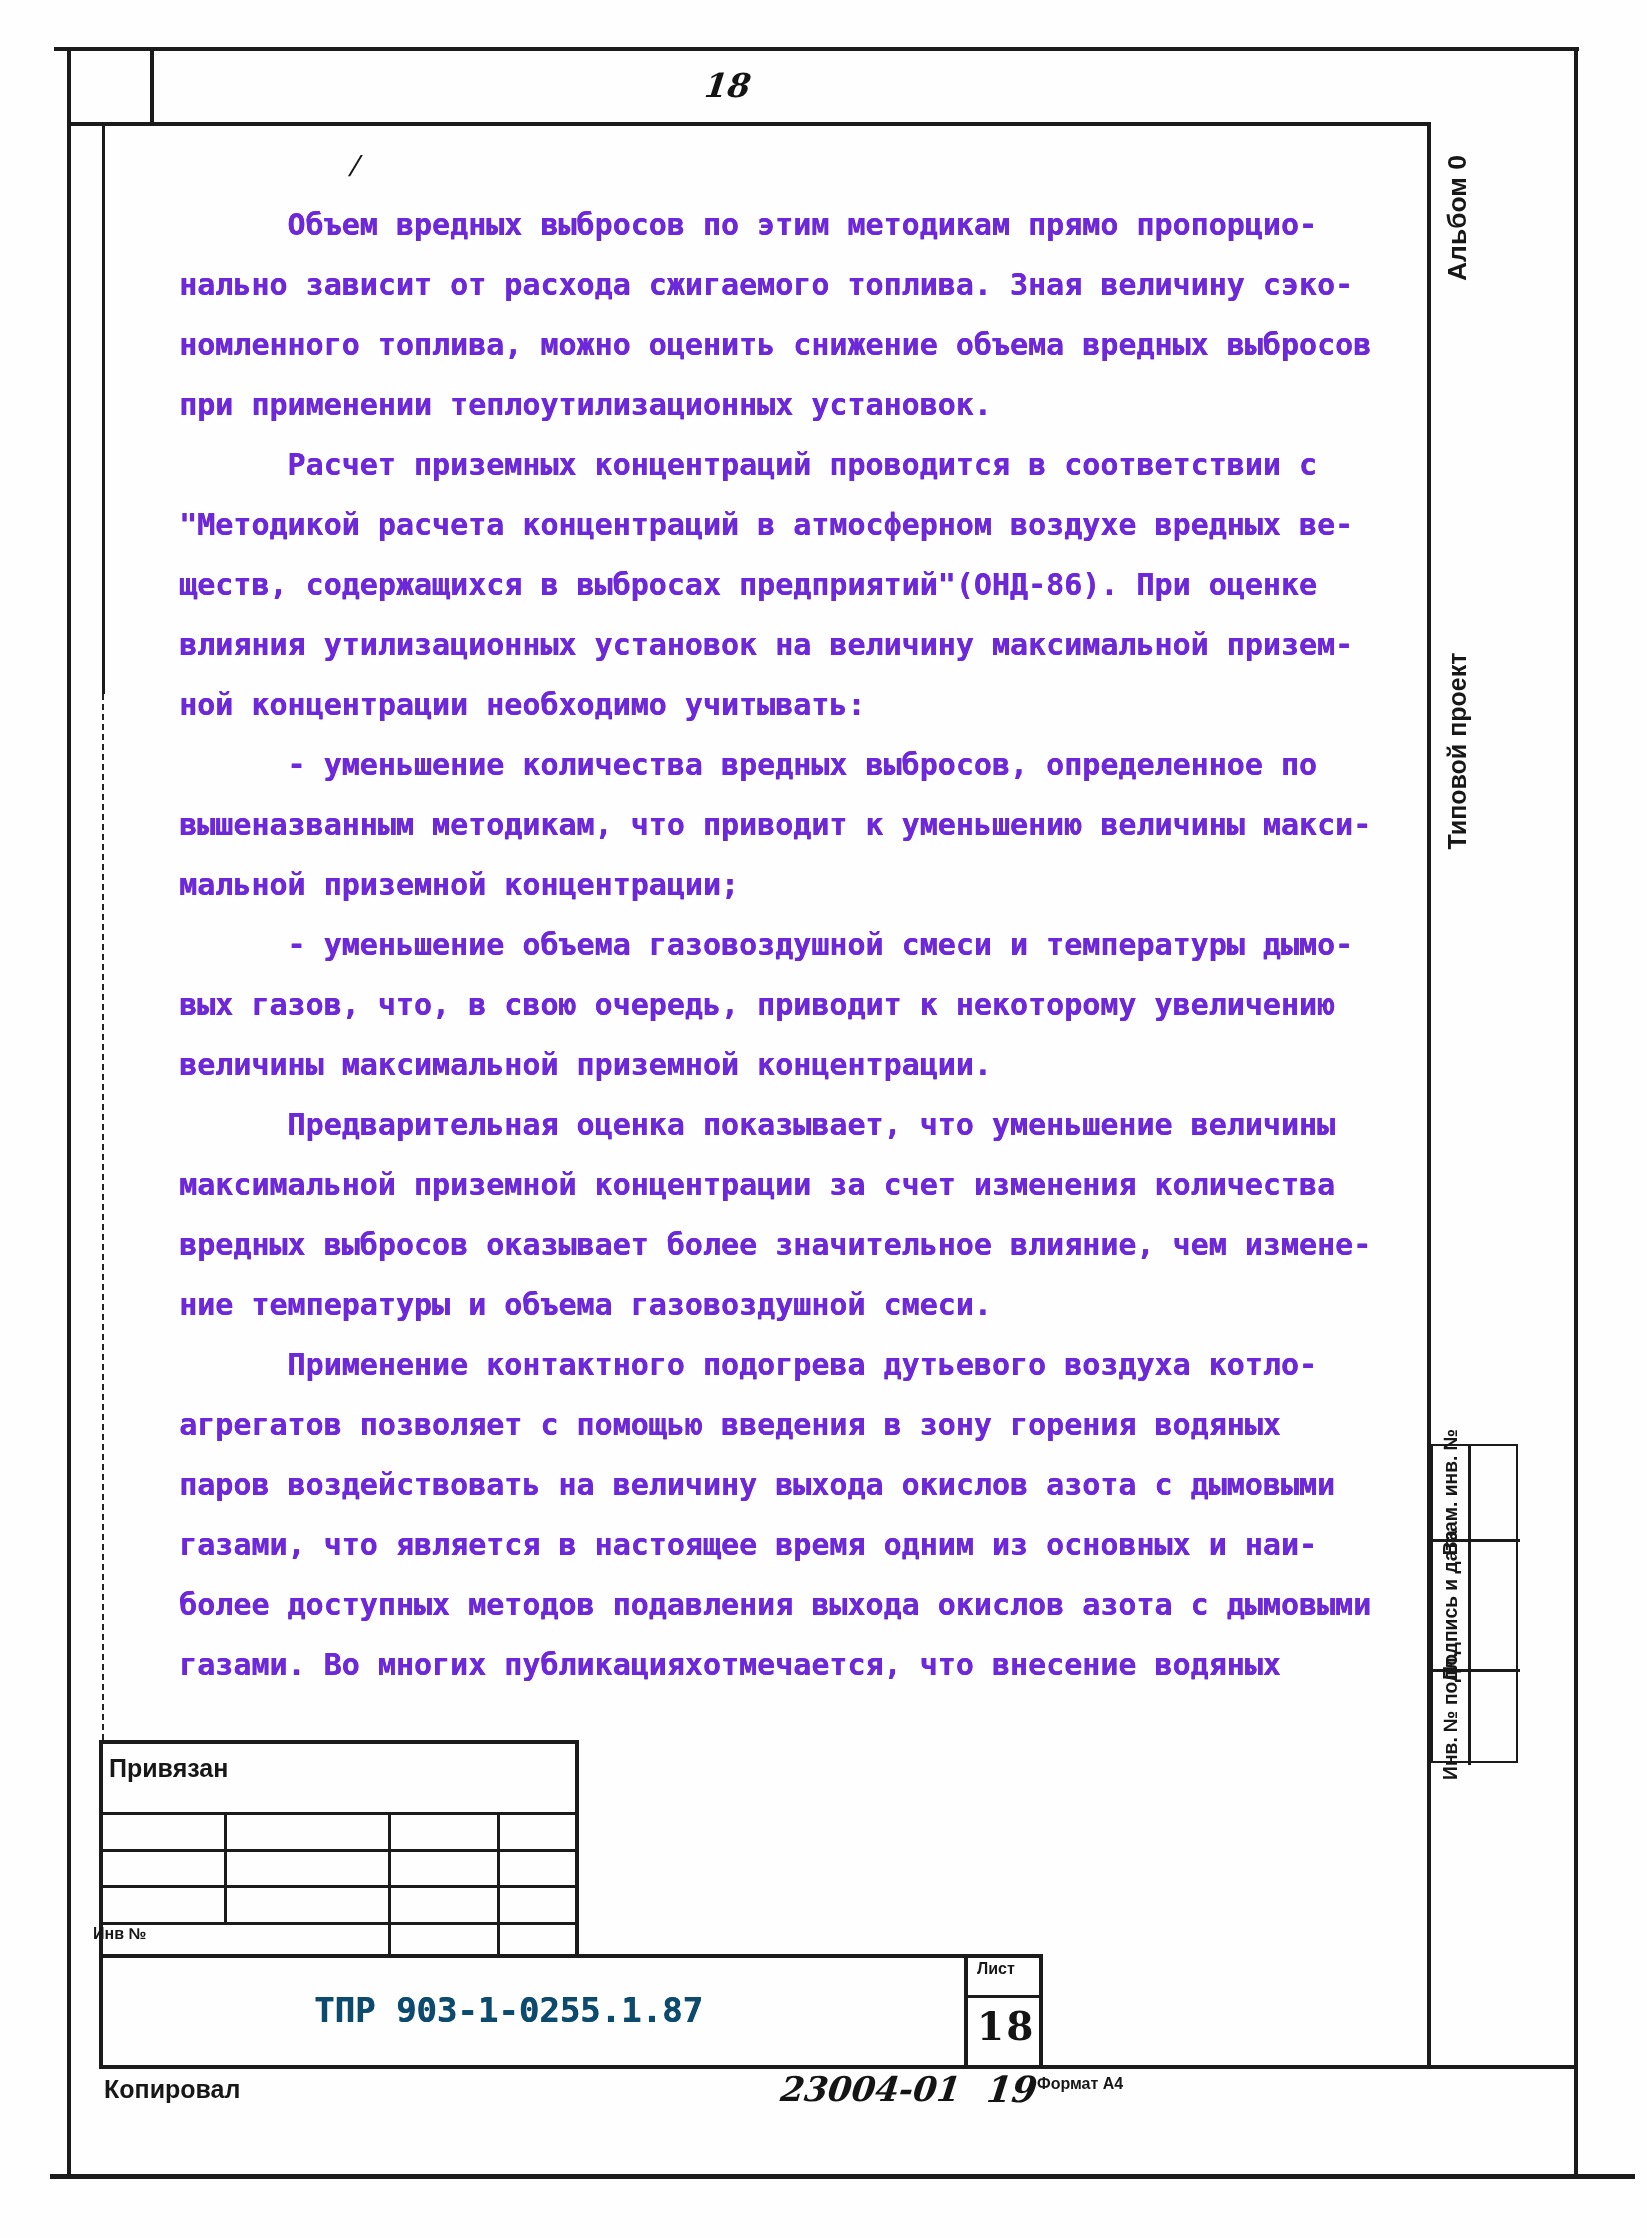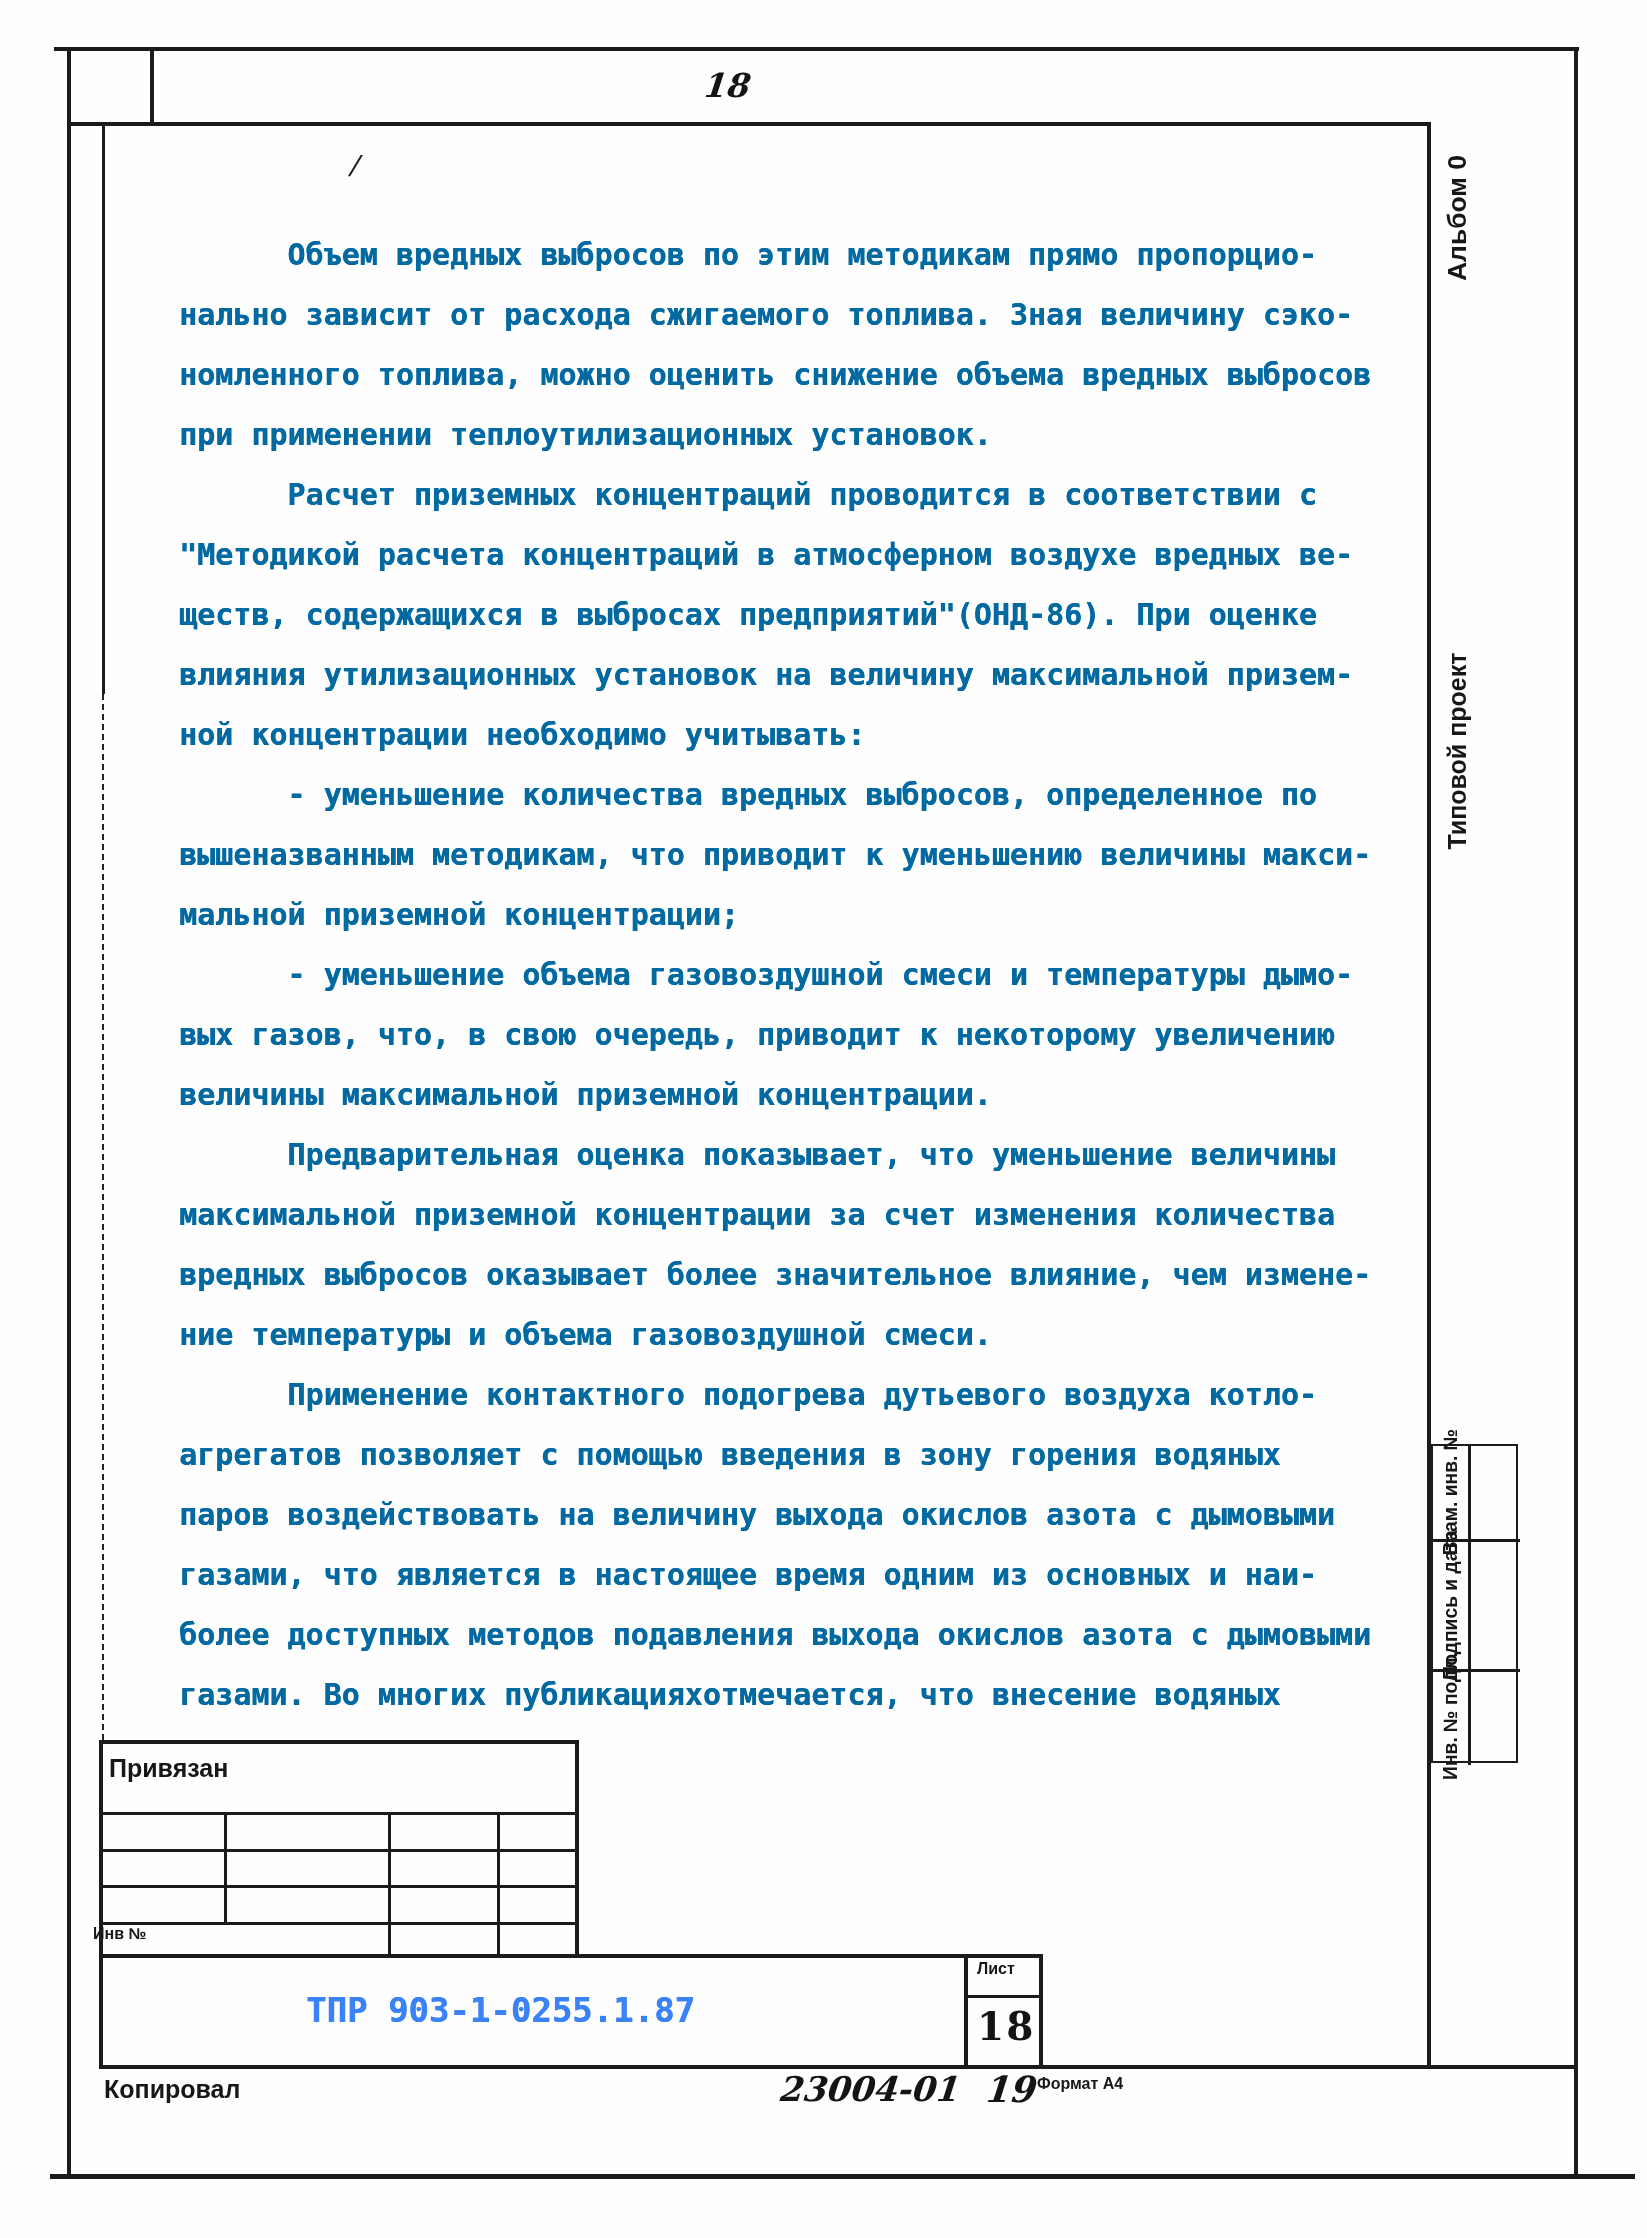"Объем вредных выбросов по этим" .body-text { color: #0369a1 -> #6d28d9; top: 225px -> 195px }
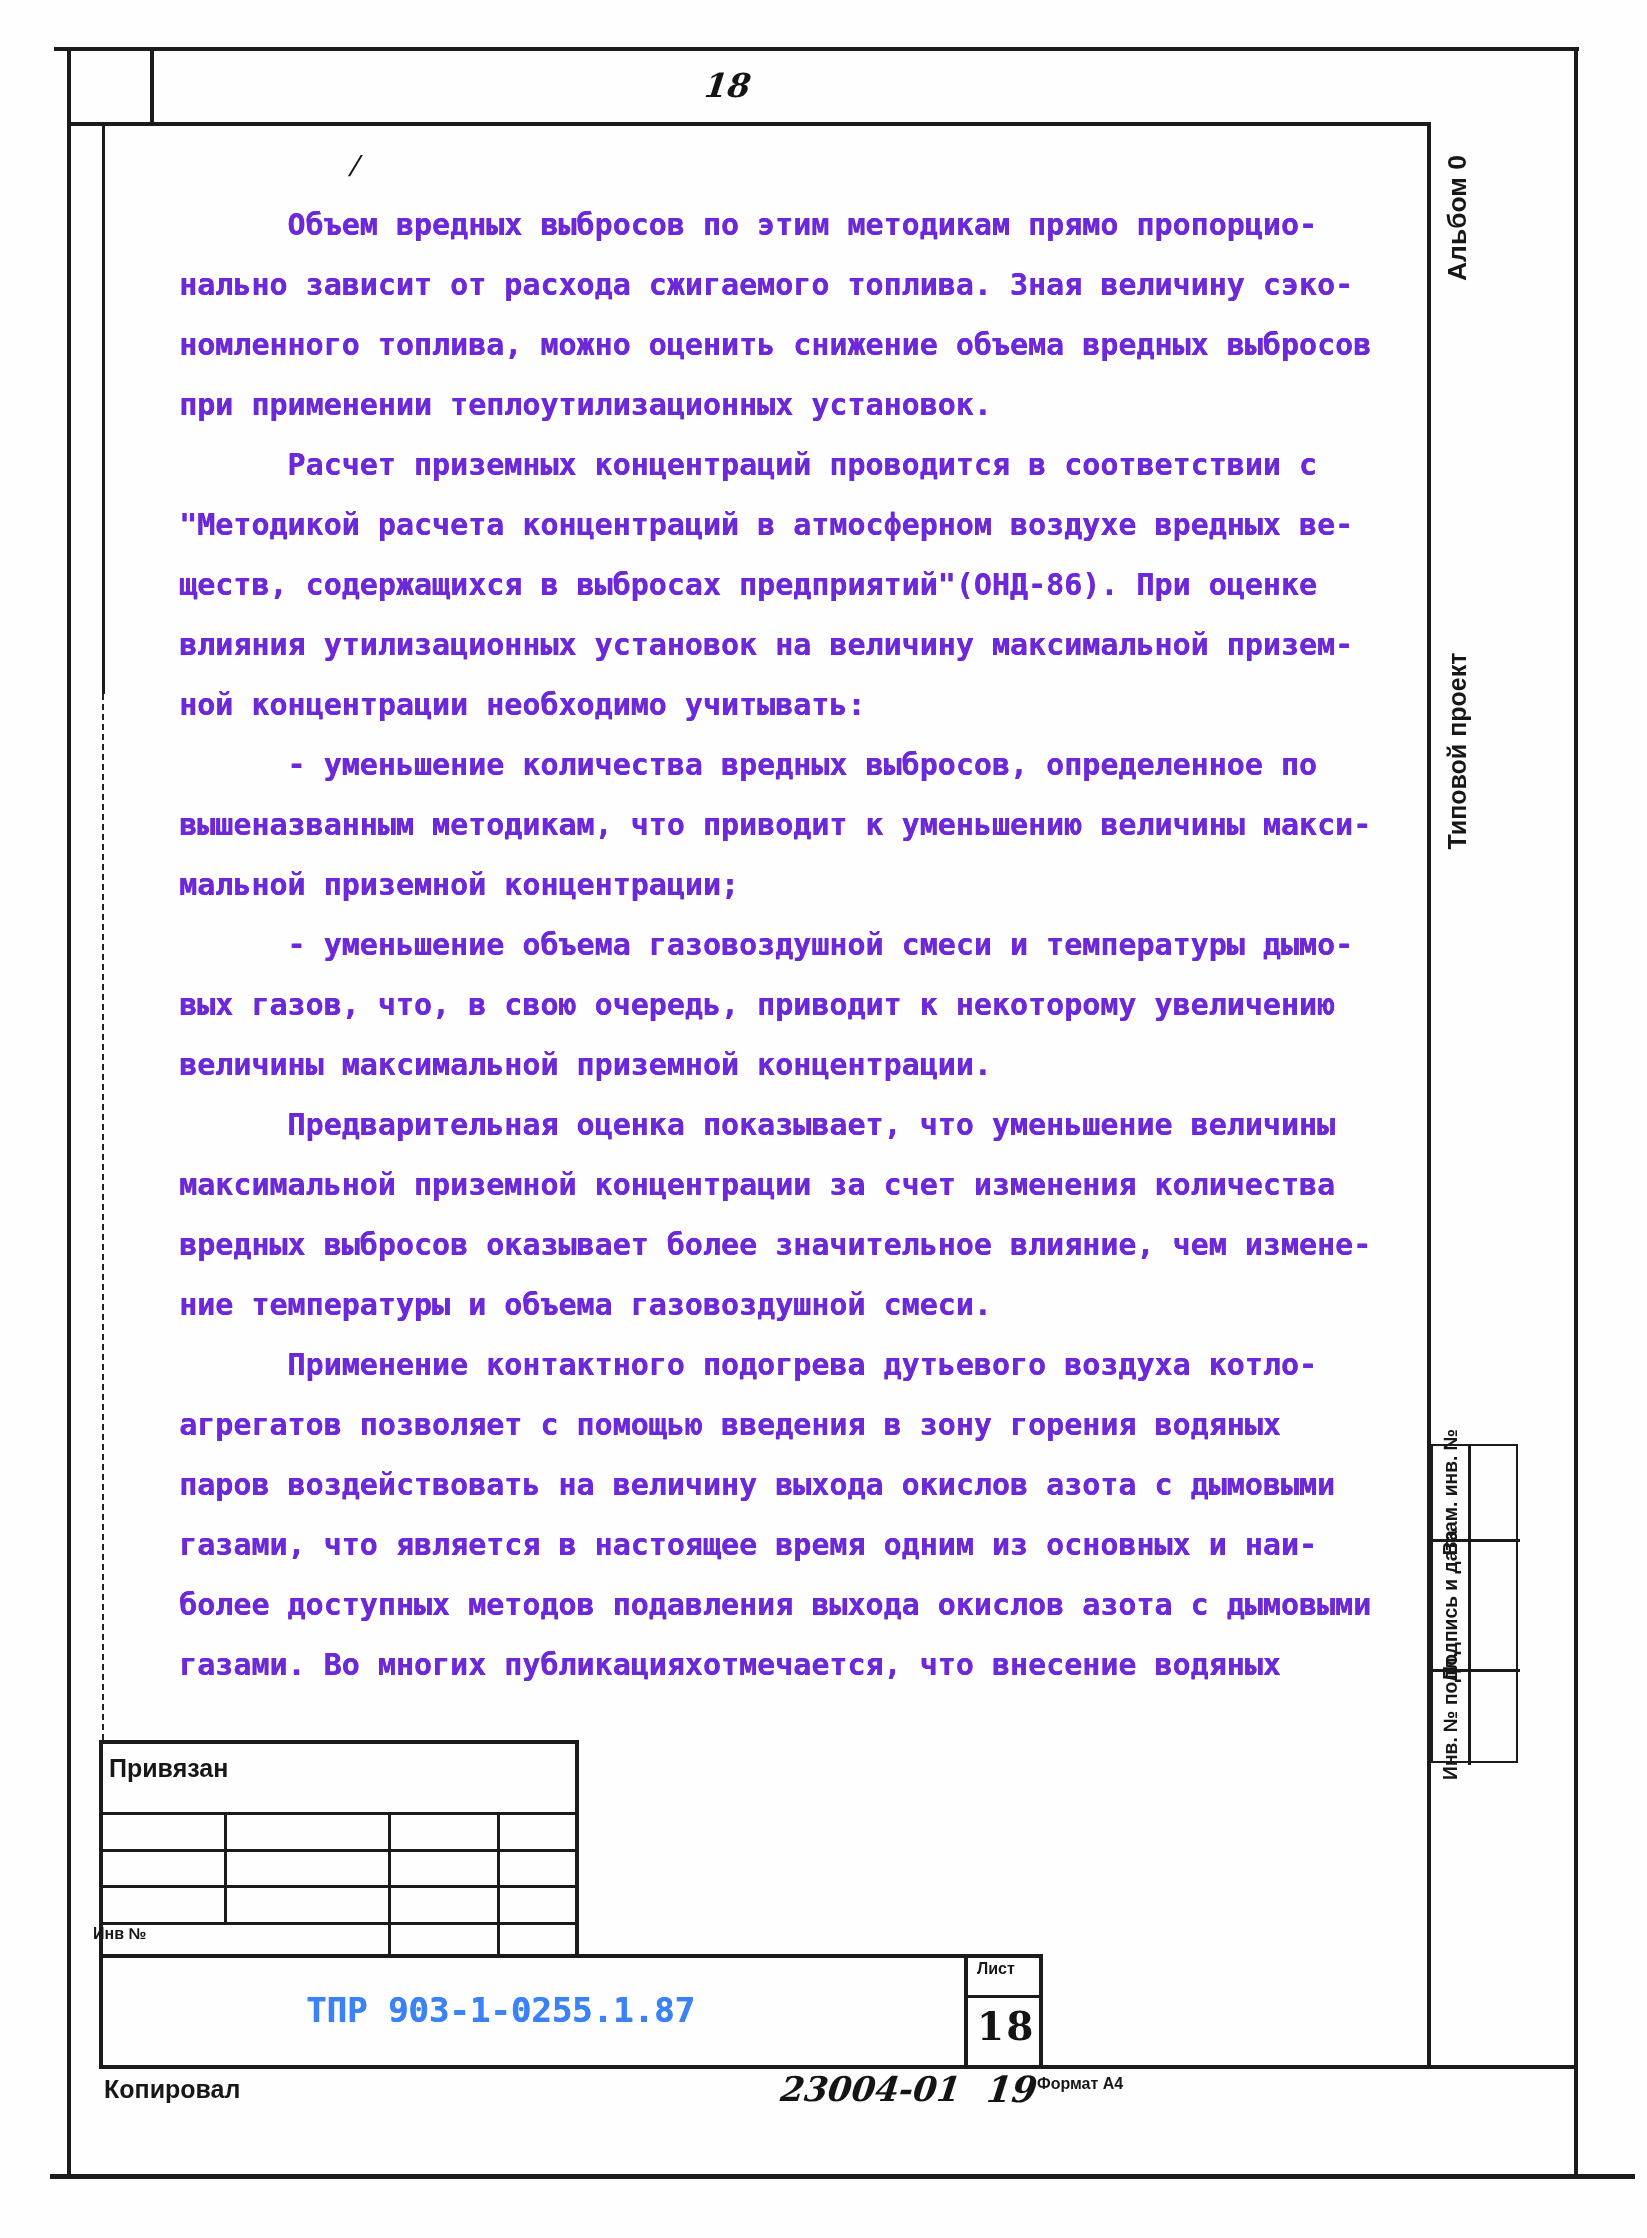"ТПР 903-1-0255.1.87" .typed { color: #3b82f6 -> #0c4a6e; margin-left: none -> 8px }
